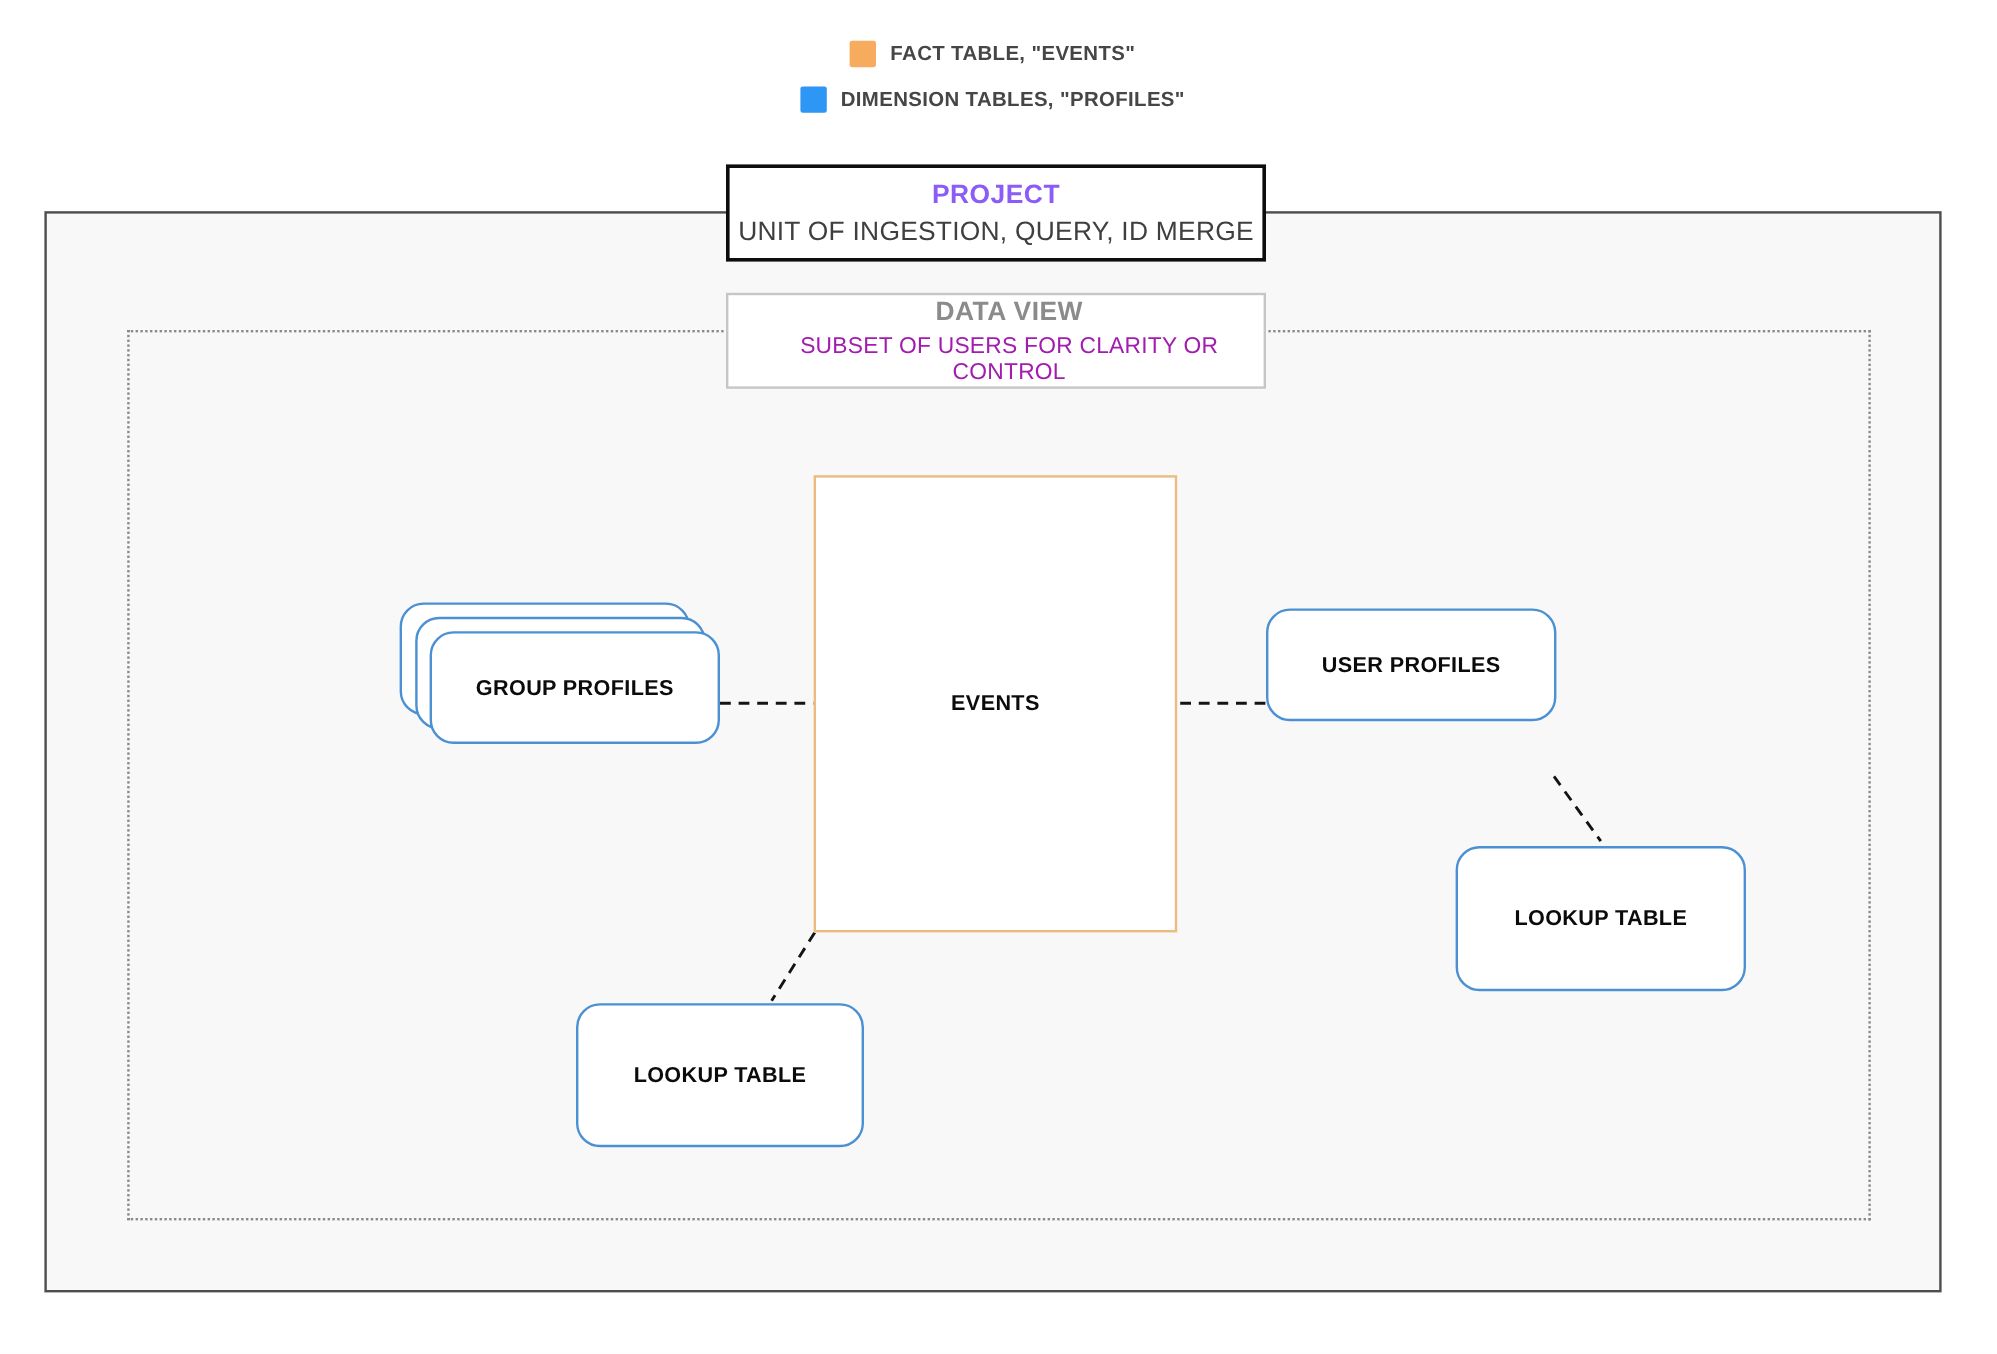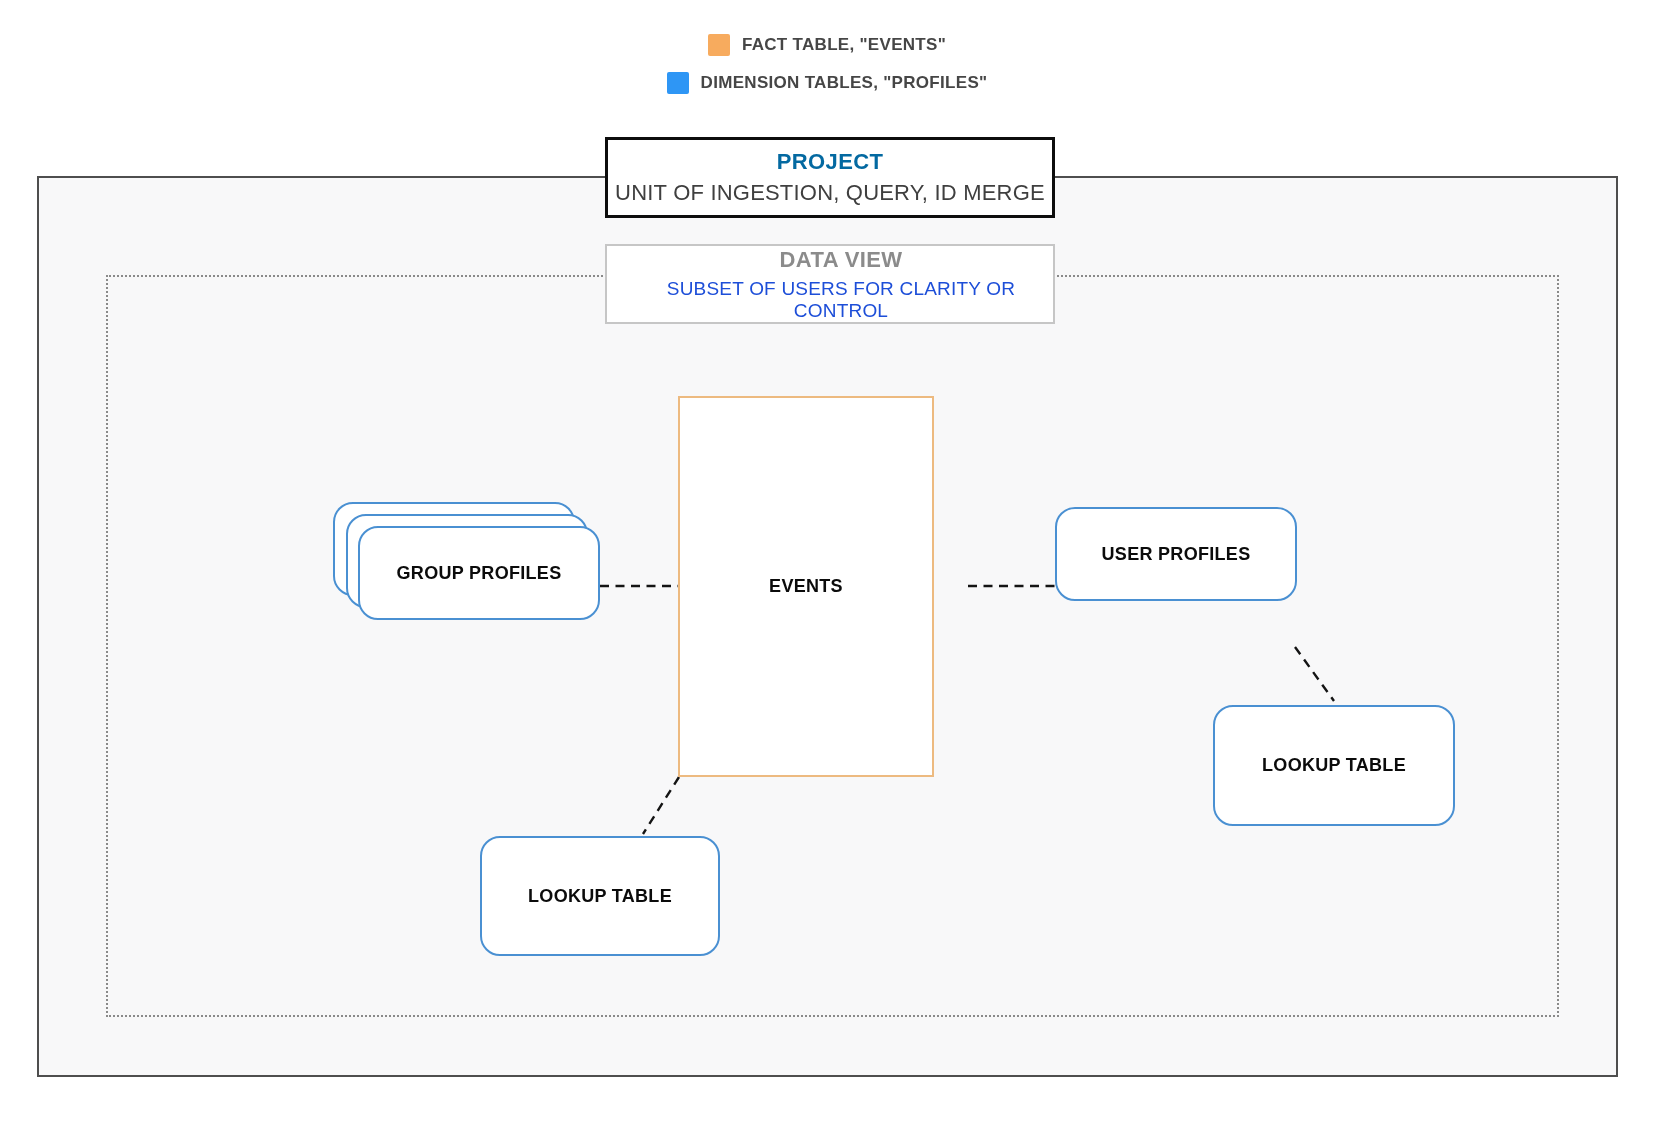"PROJECT" .project-box .title-main { color: #0369a1 -> #8b5cf6 }
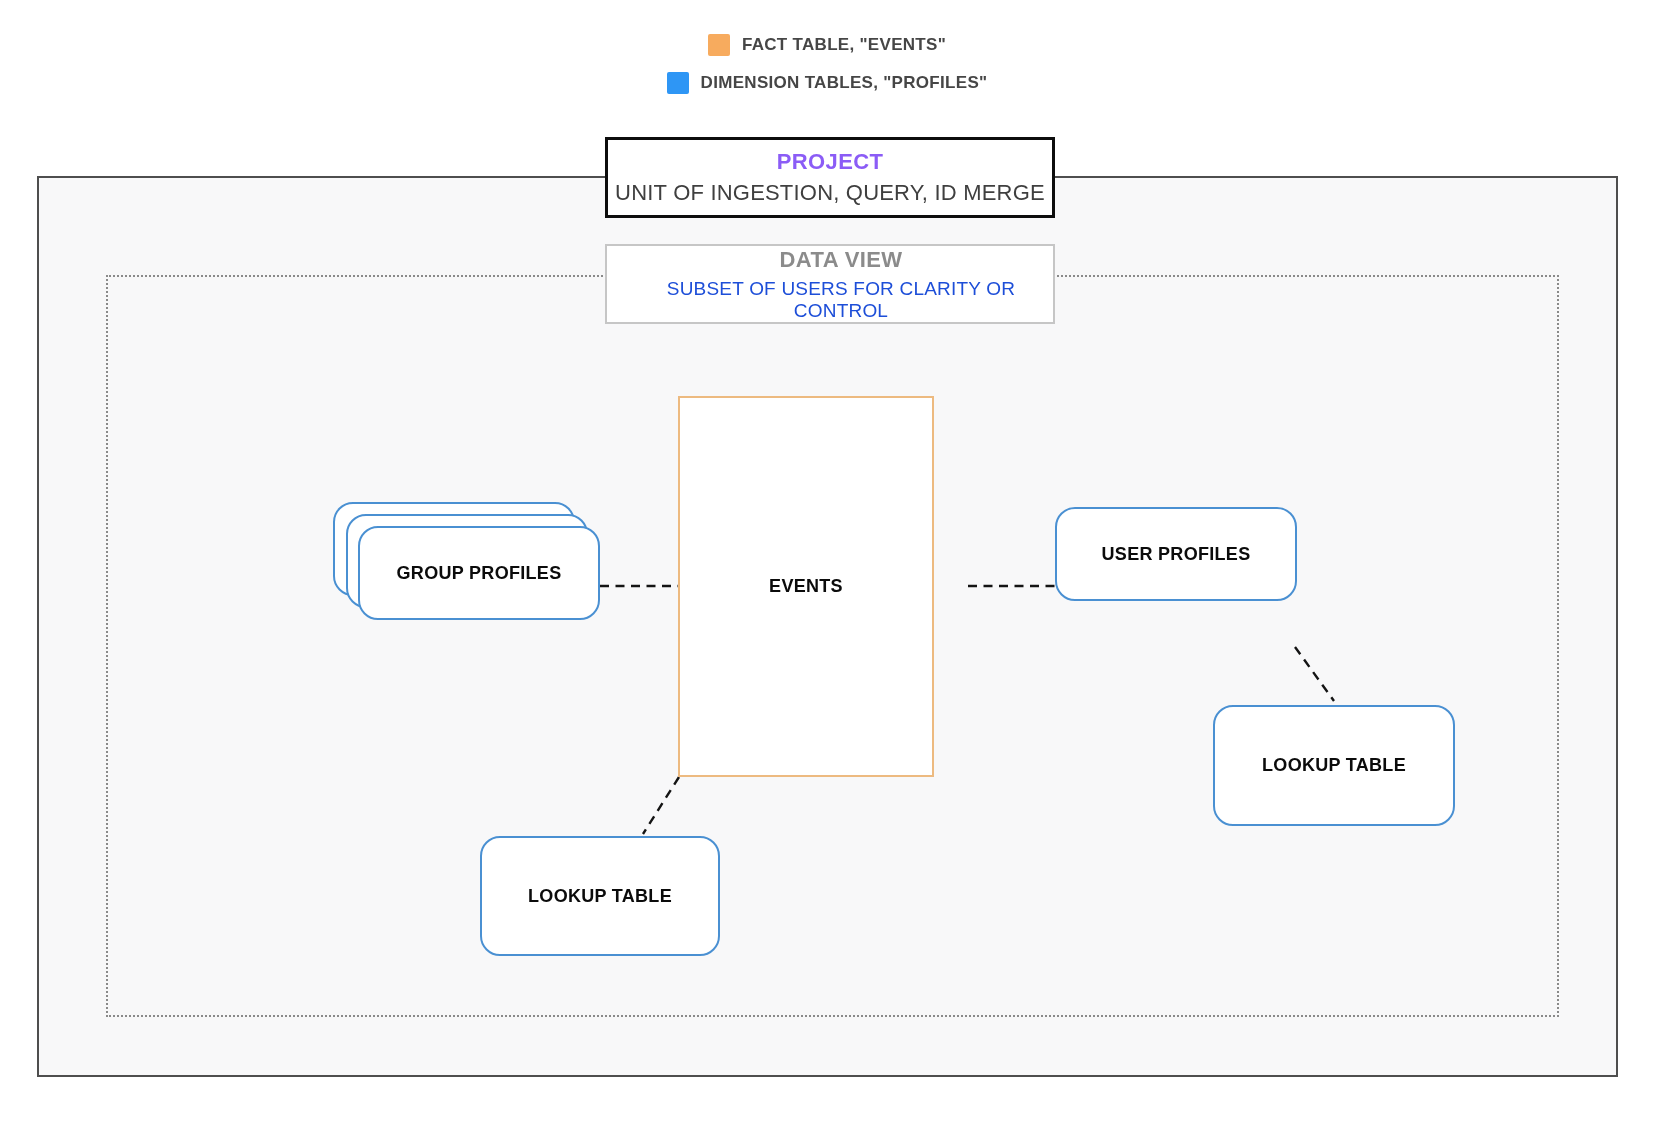"SUBSET OF USERS FOR CLARITY" .dataview-box .title-sub { color: #1d4ed8 -> #a21caf }
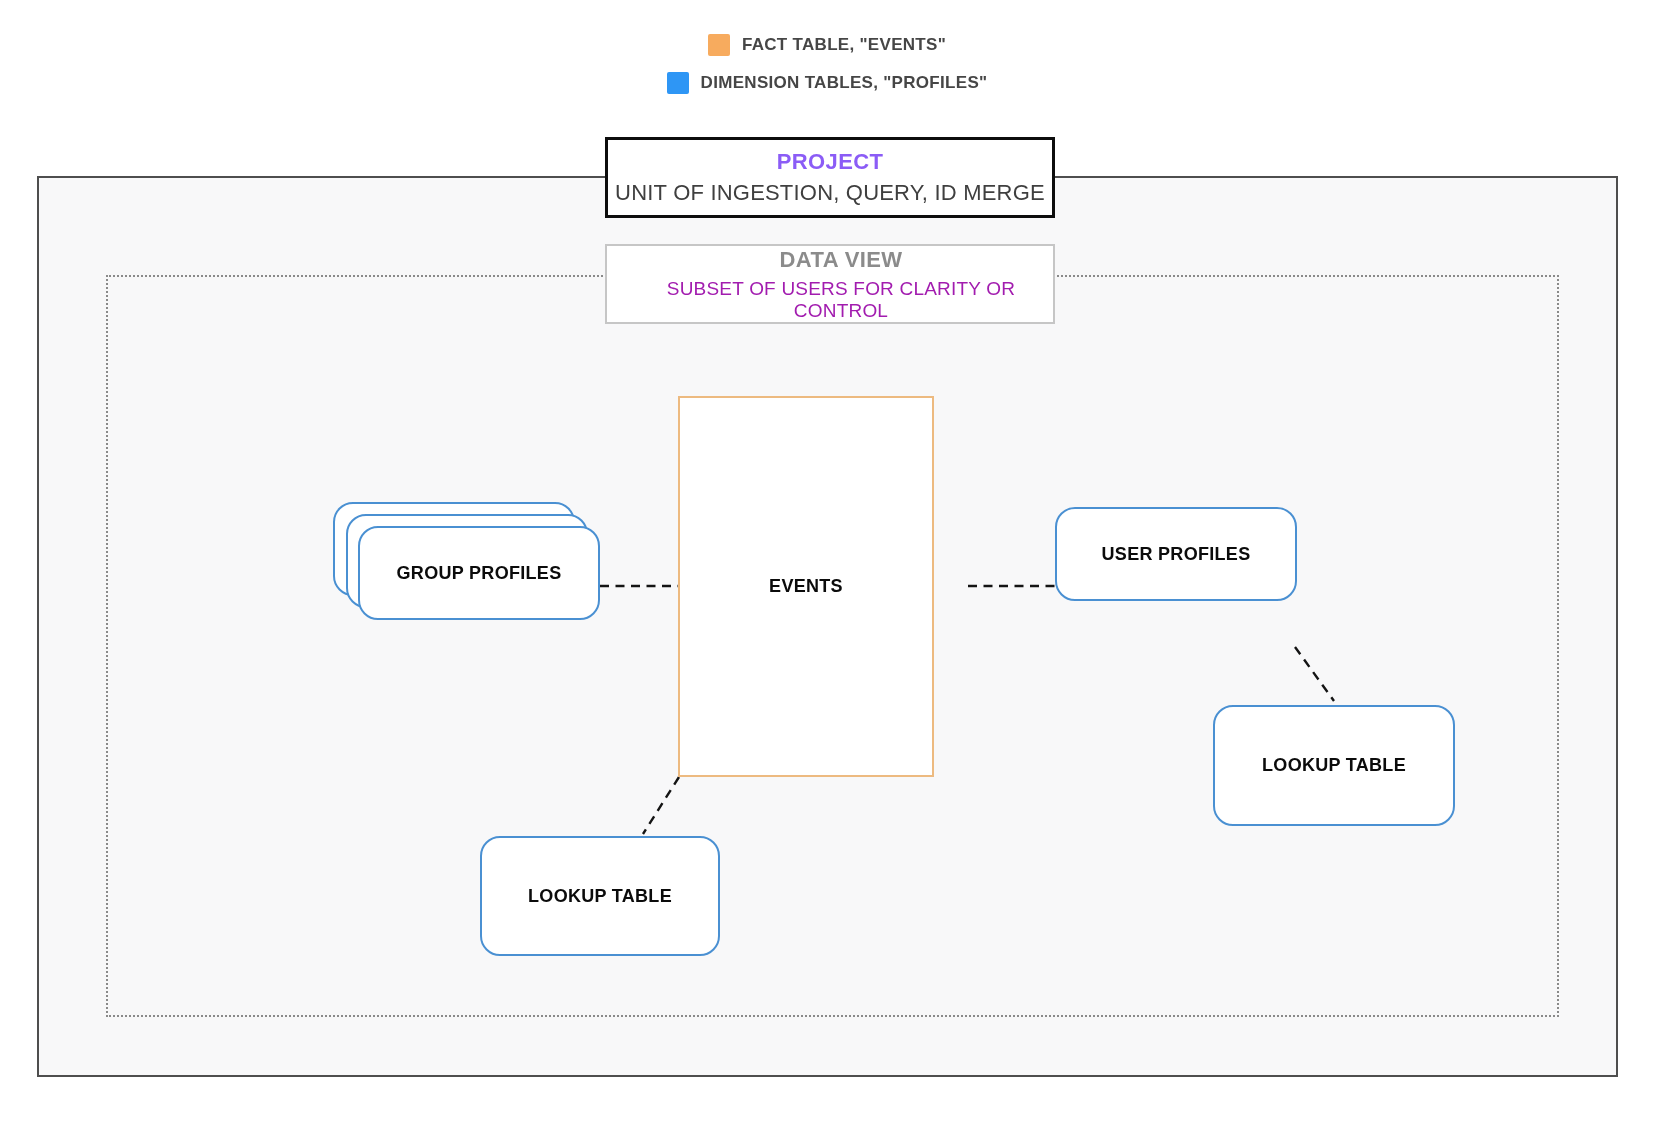"EVENTS" .events-box { width: 256px -> 303px }
